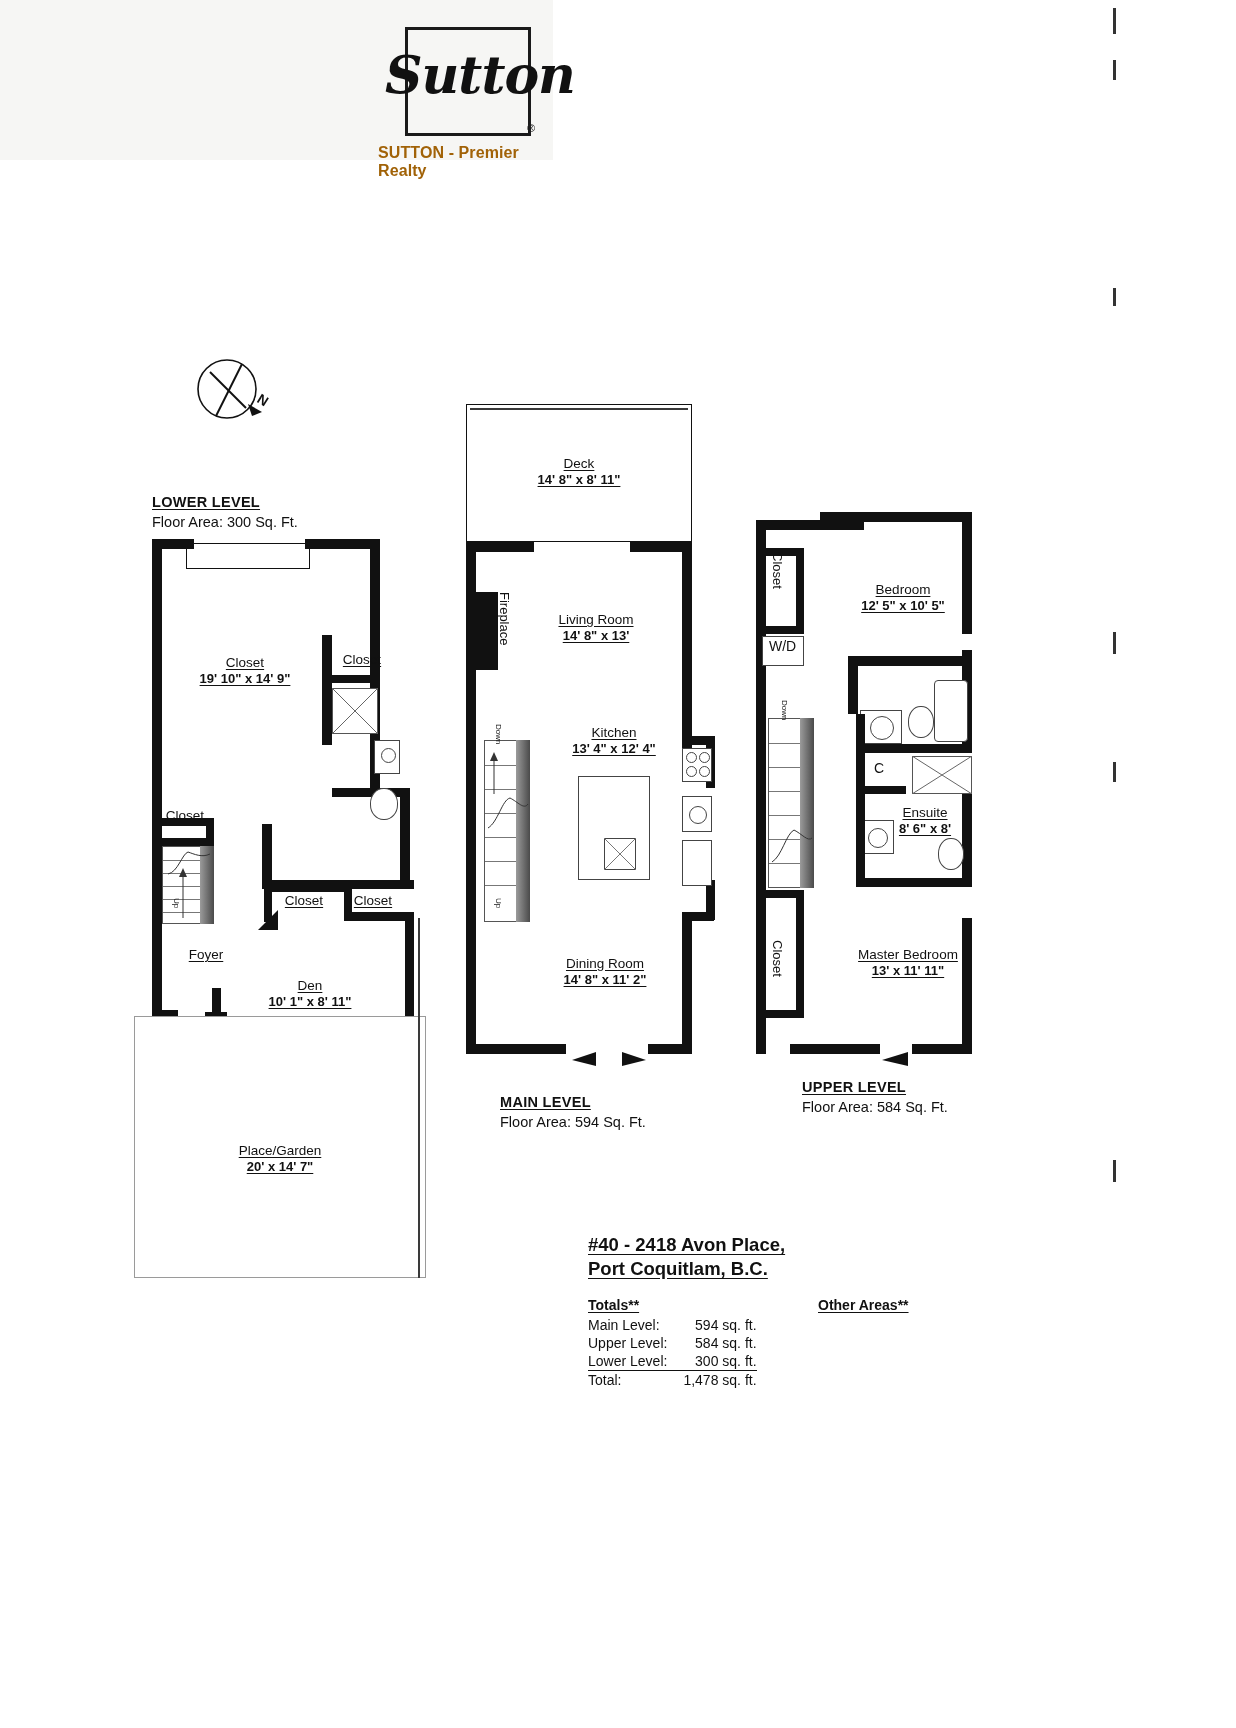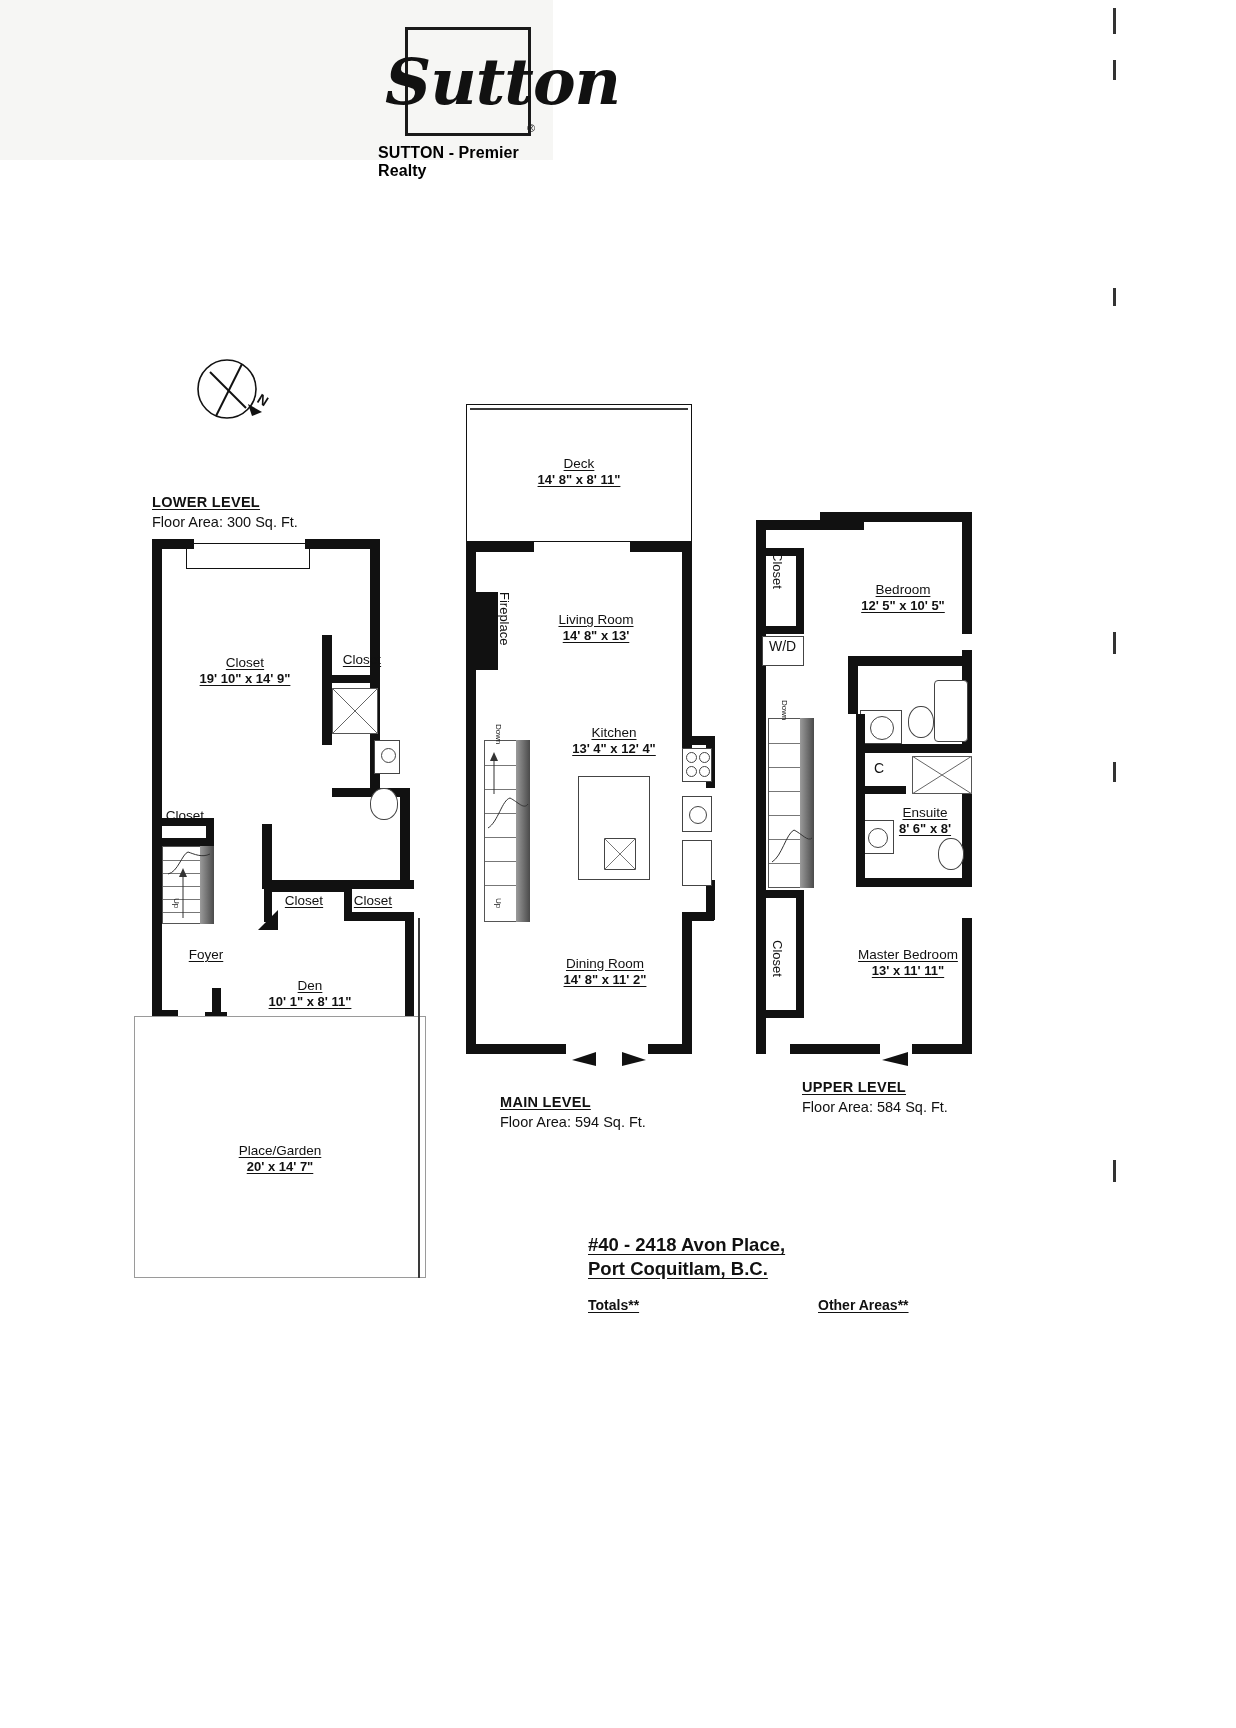"Sutton" #sutton-word { font-size: 64px -> 52px }
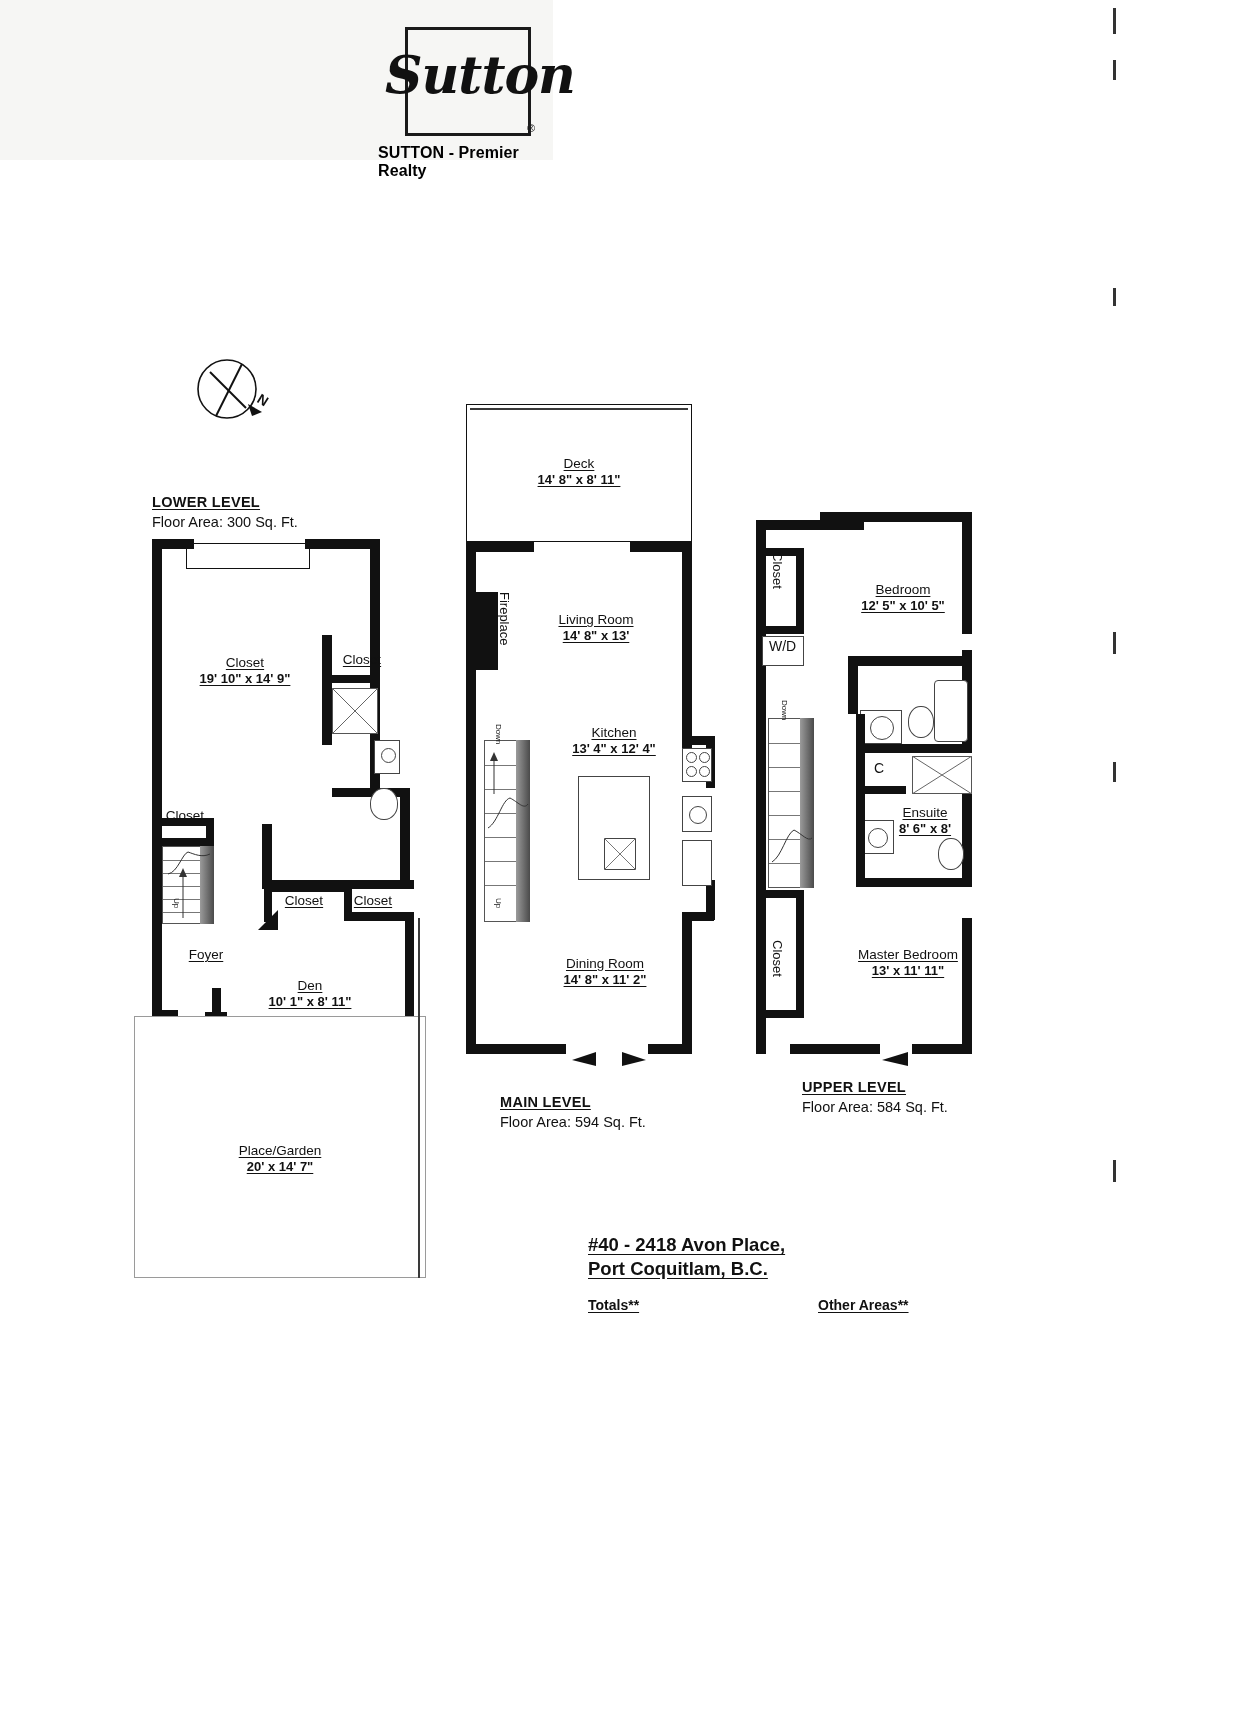"SUTTON - Premier Realty" #sutton-tag { color: #000000 -> #a16207 }
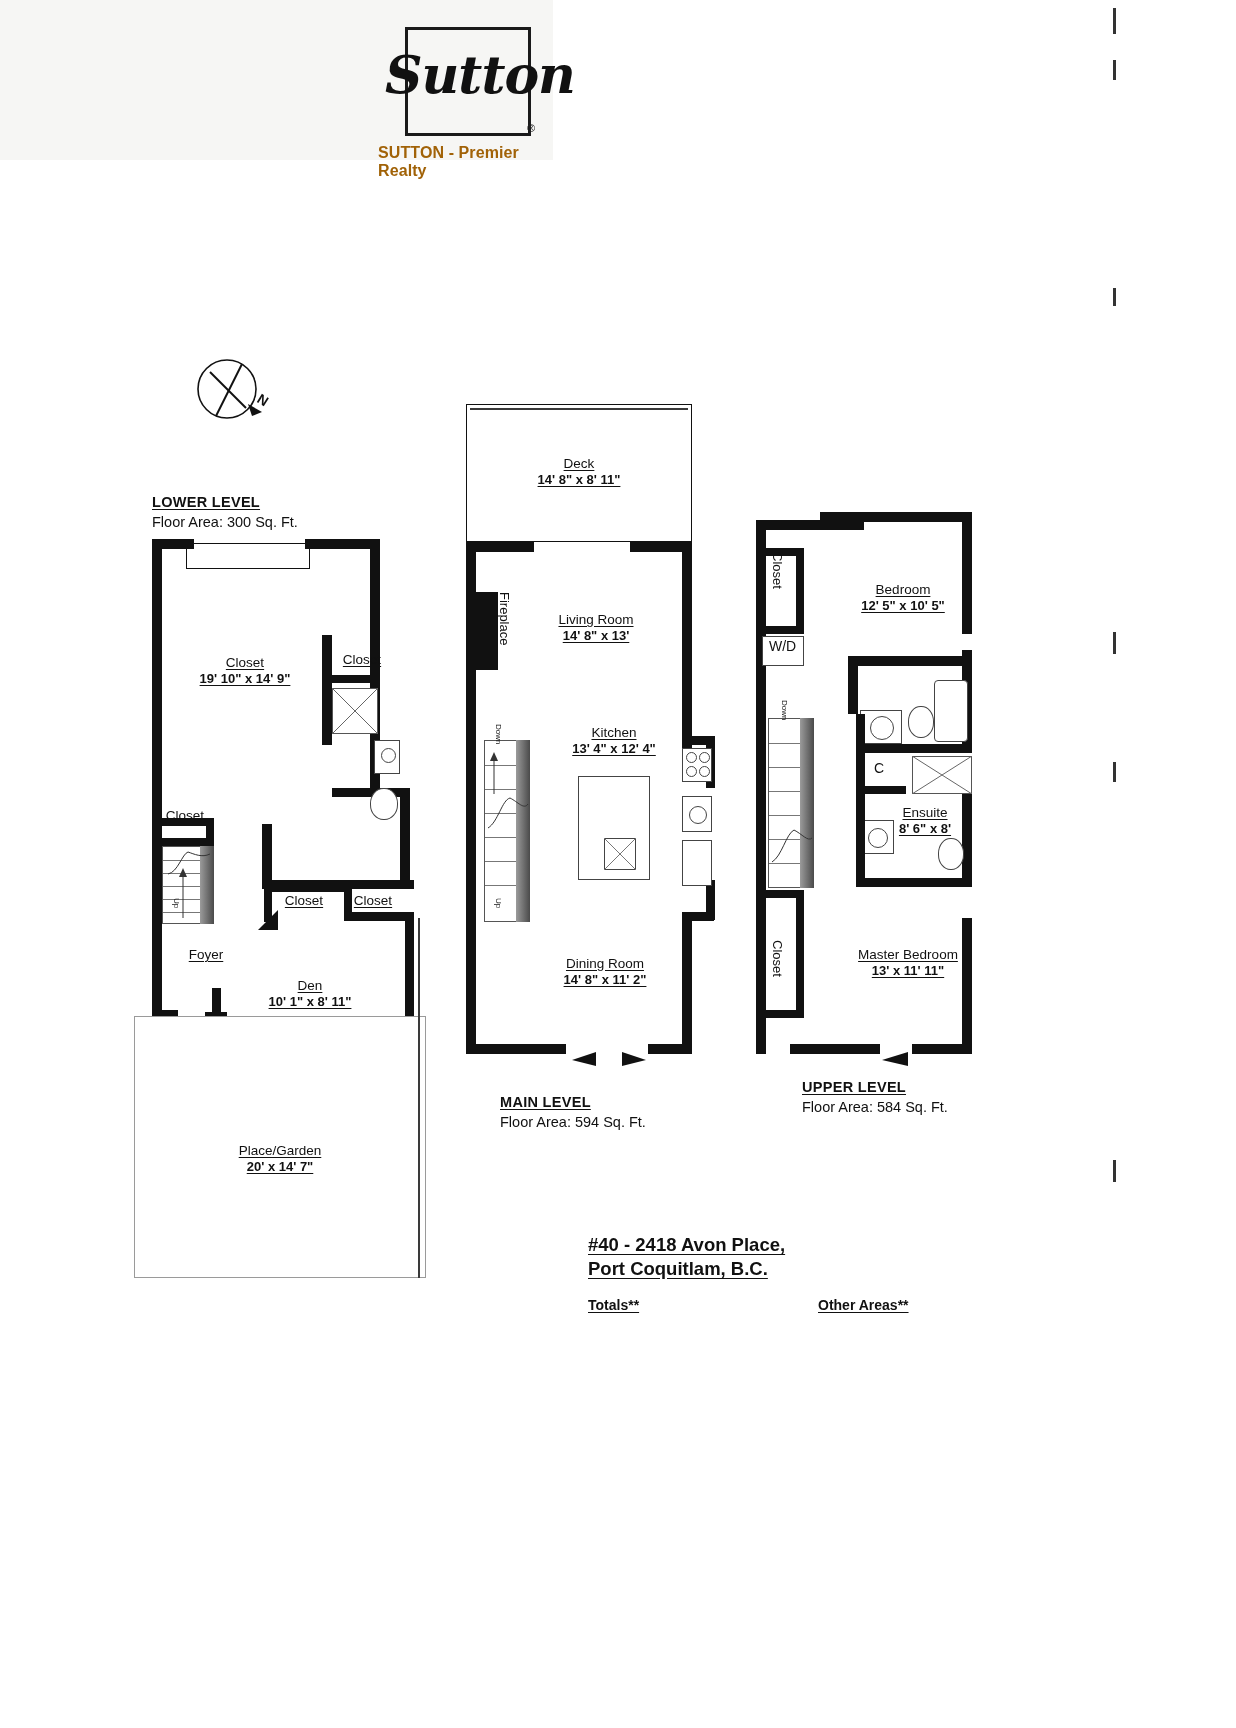"Main Level:" table { html: none -> <table> <tbody> <tr> <td>Main Level:</td> <td>594 sq. ft.</td> </tr> <tr> <td>Upper Level:</td> <td>584 sq. ft.</td> </tr> <tr> <td>Lower Level:</td> <td>300 sq. ft.</td> </tr> <tr> <td>Total:</td> <td>1,478 sq. ft.</td> </tr> </tbody> </table> }
